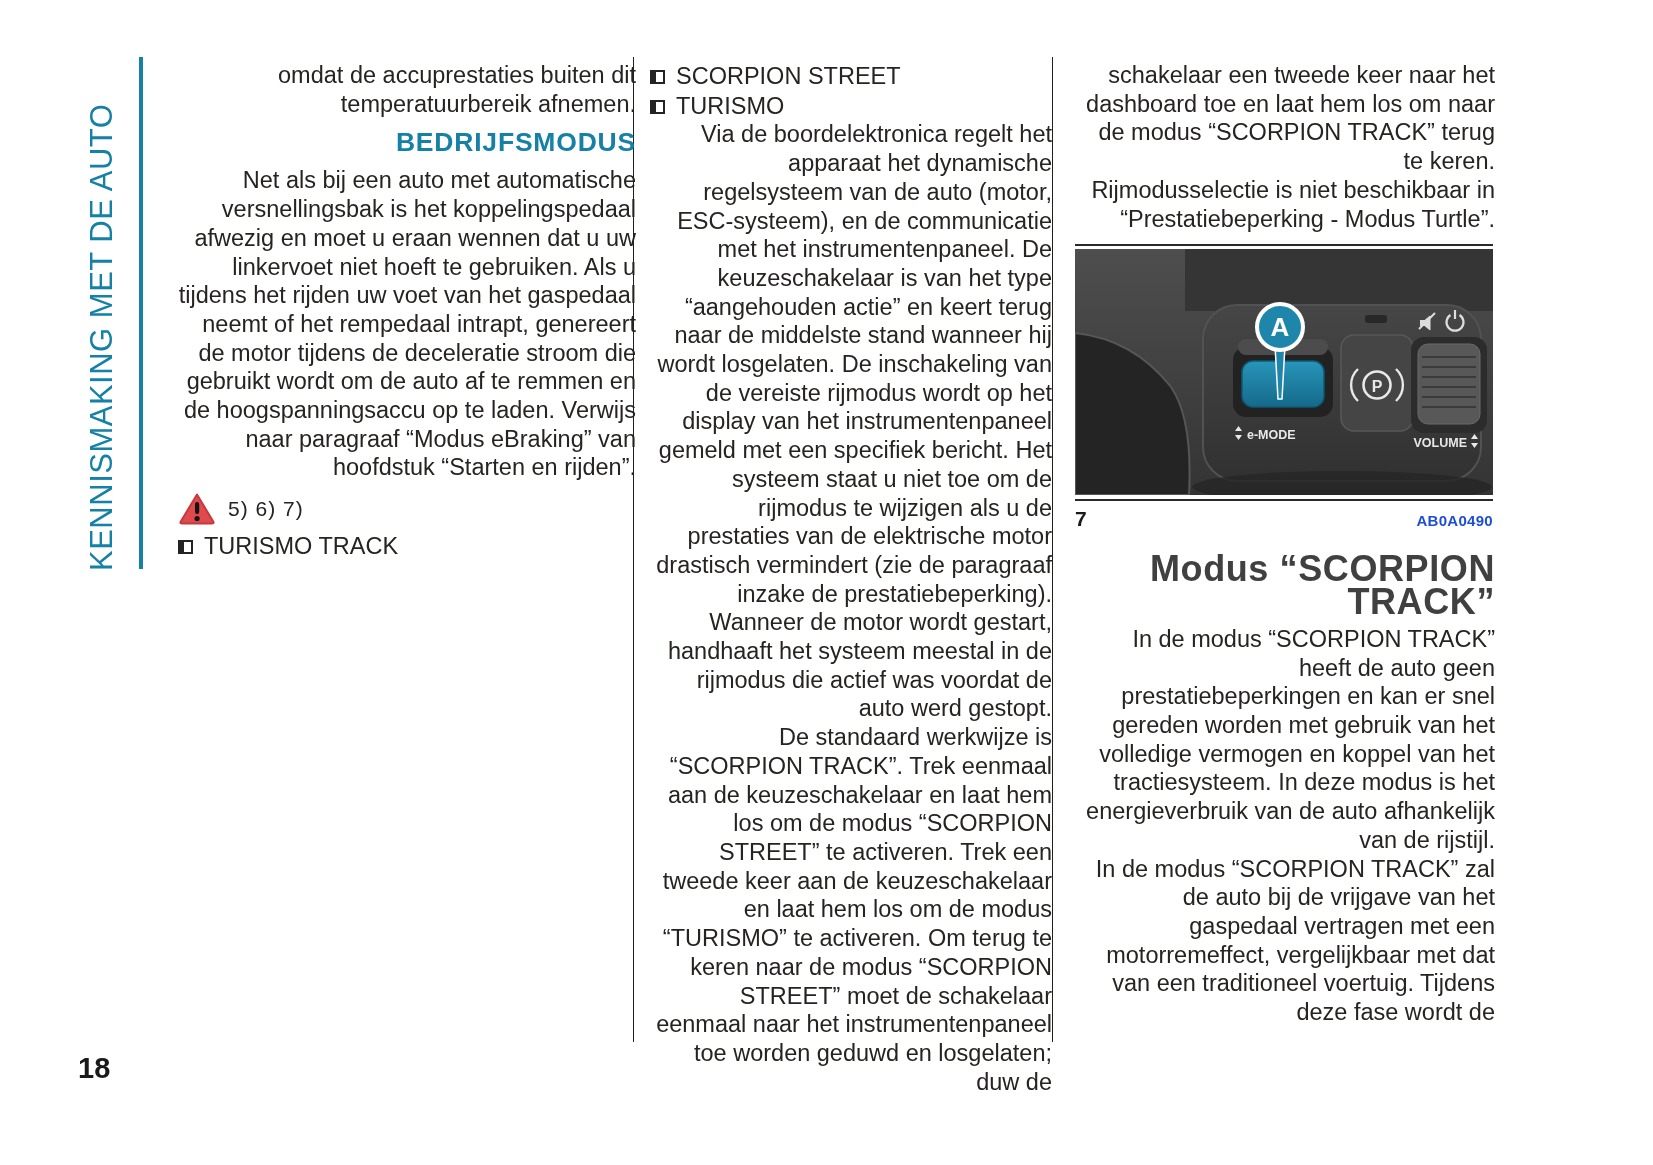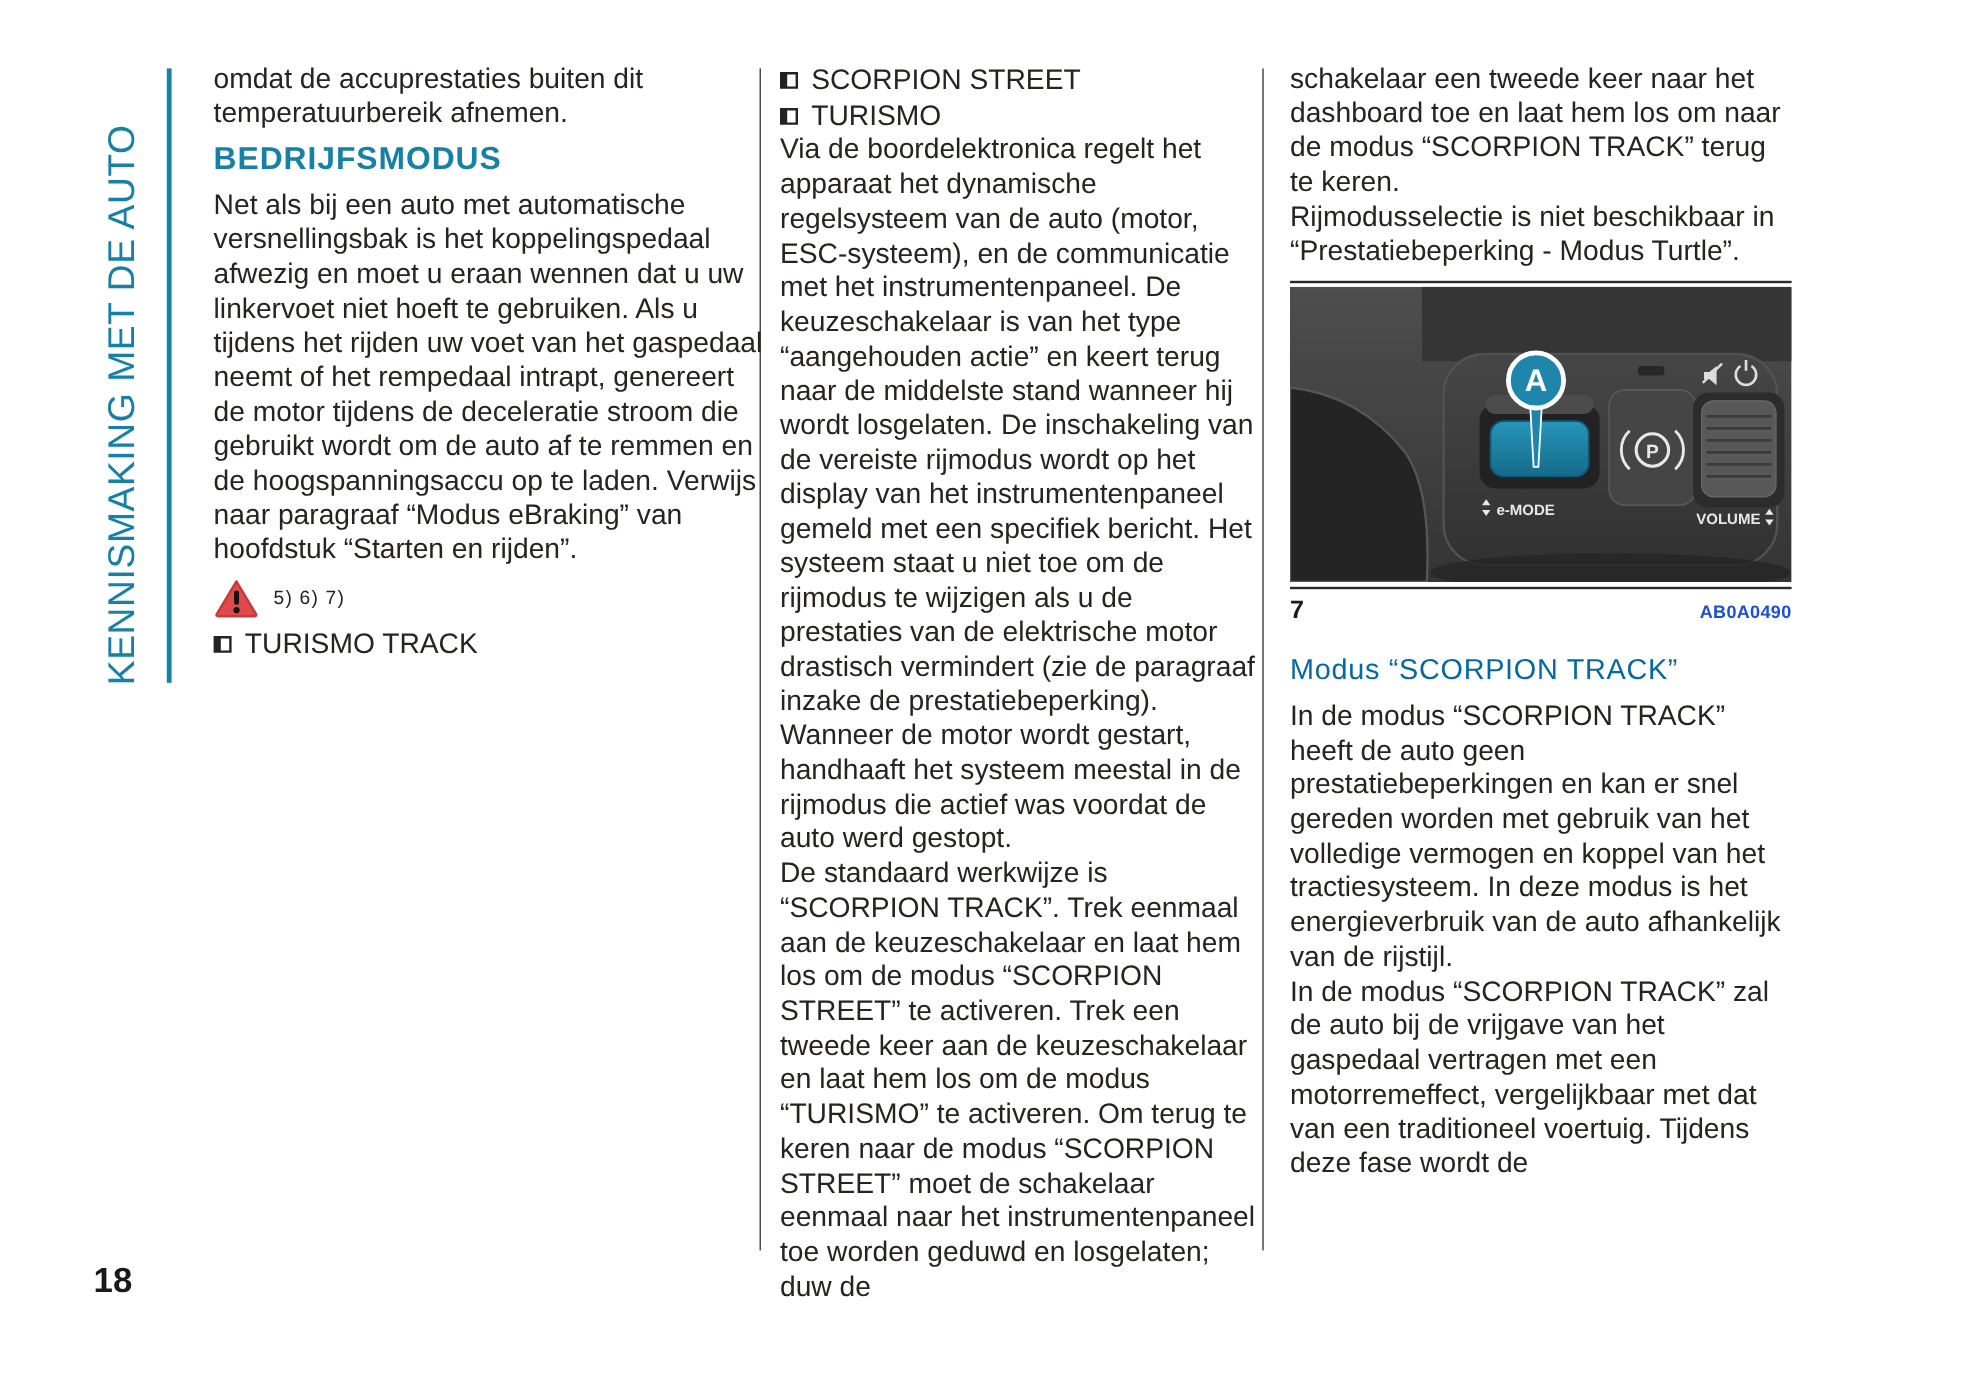"omdat de accuprestaties buiten dit" .col { text-align: none -> right; top: 51px -> 61px }
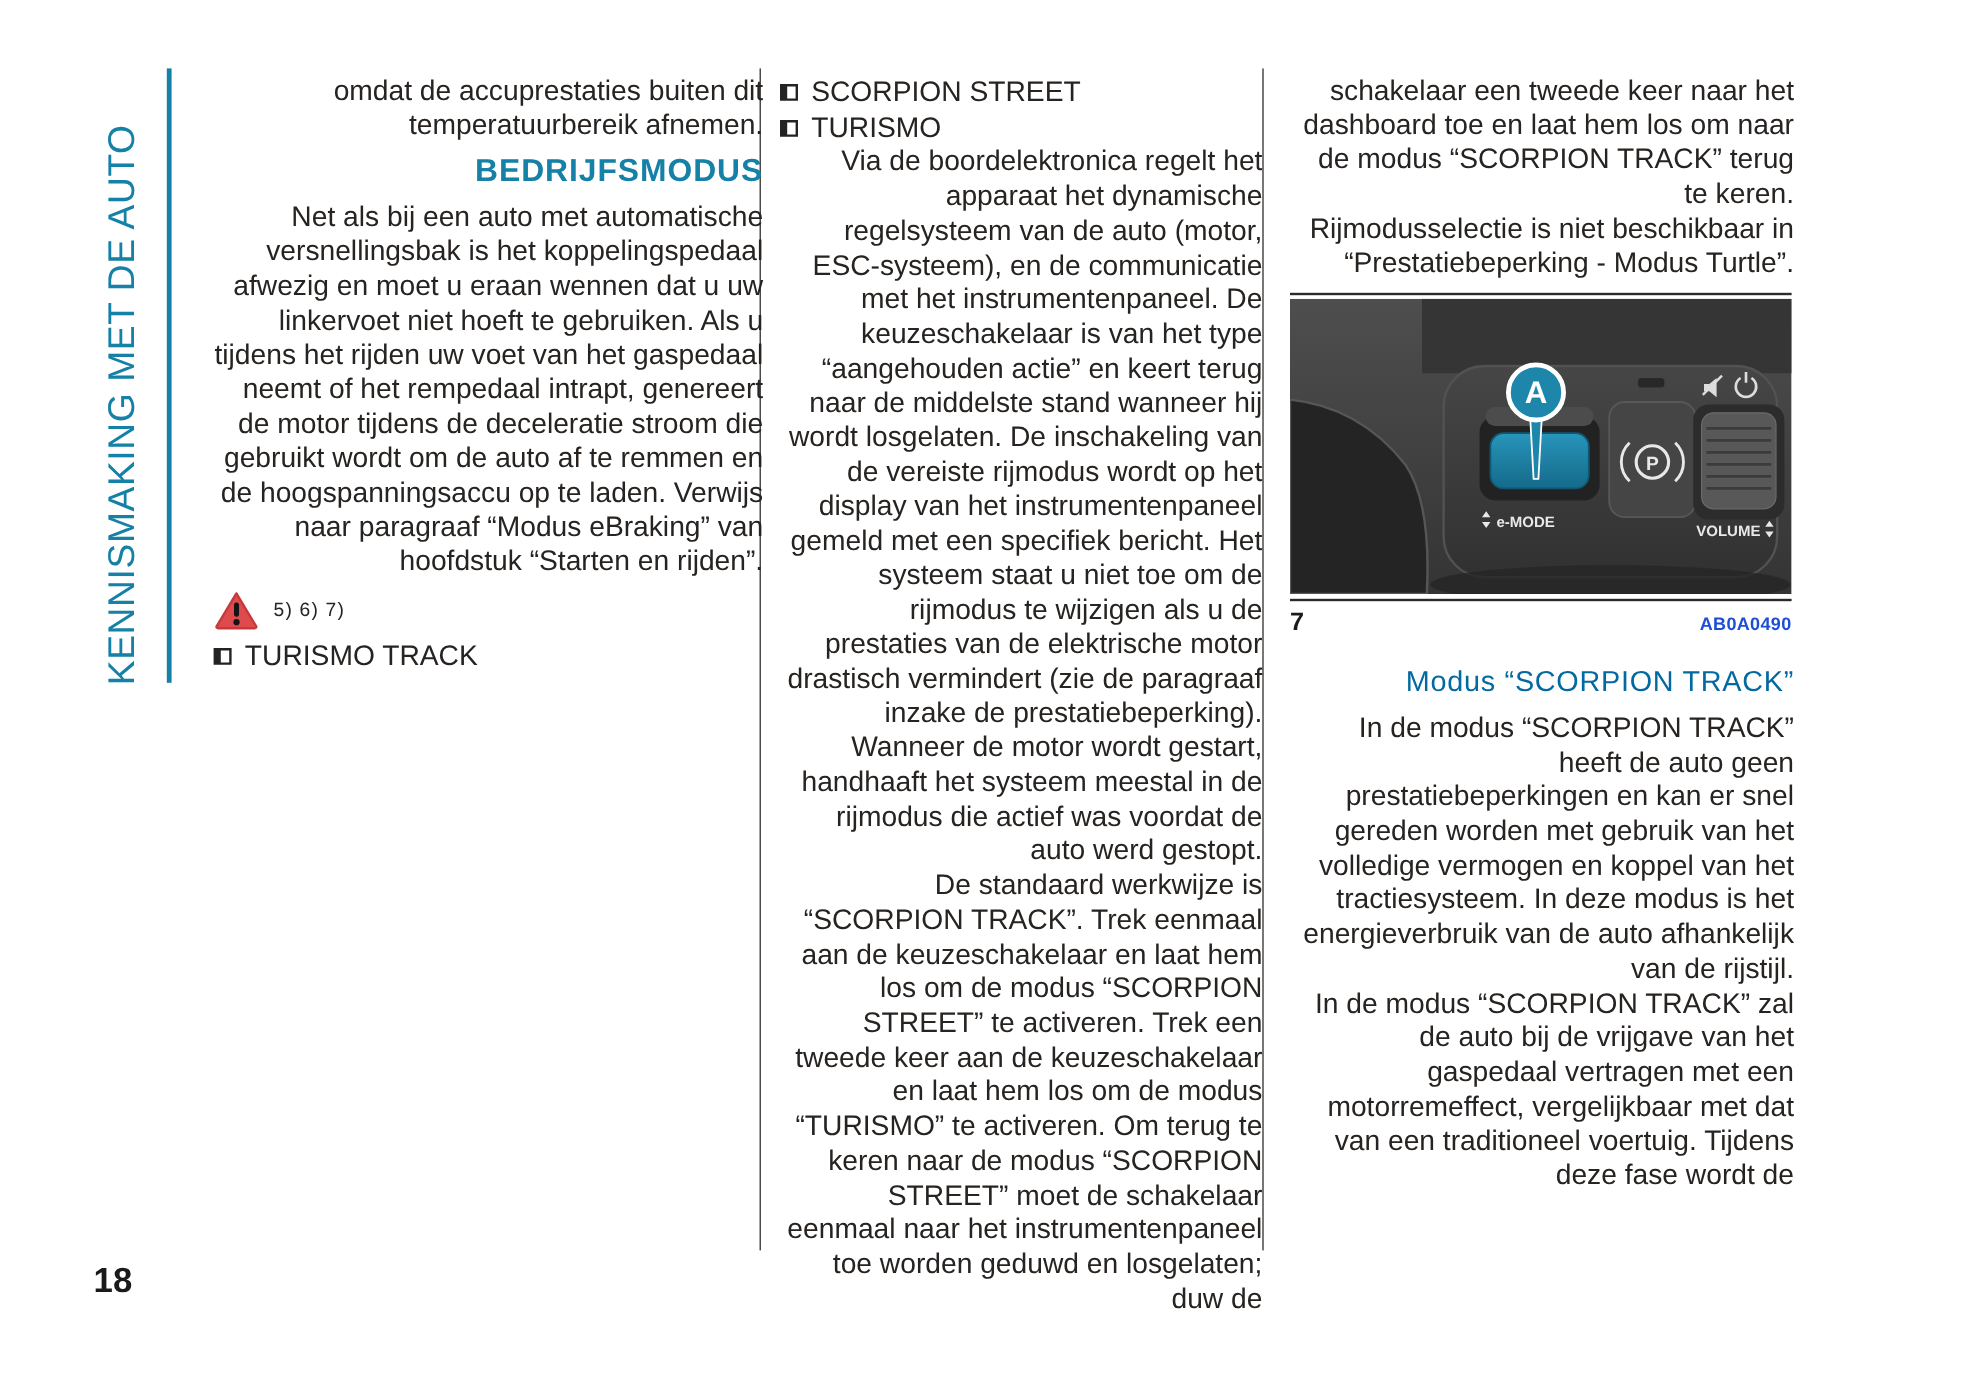"5) 6) 7)" .warning-refs { font-size: 16px -> 21px }
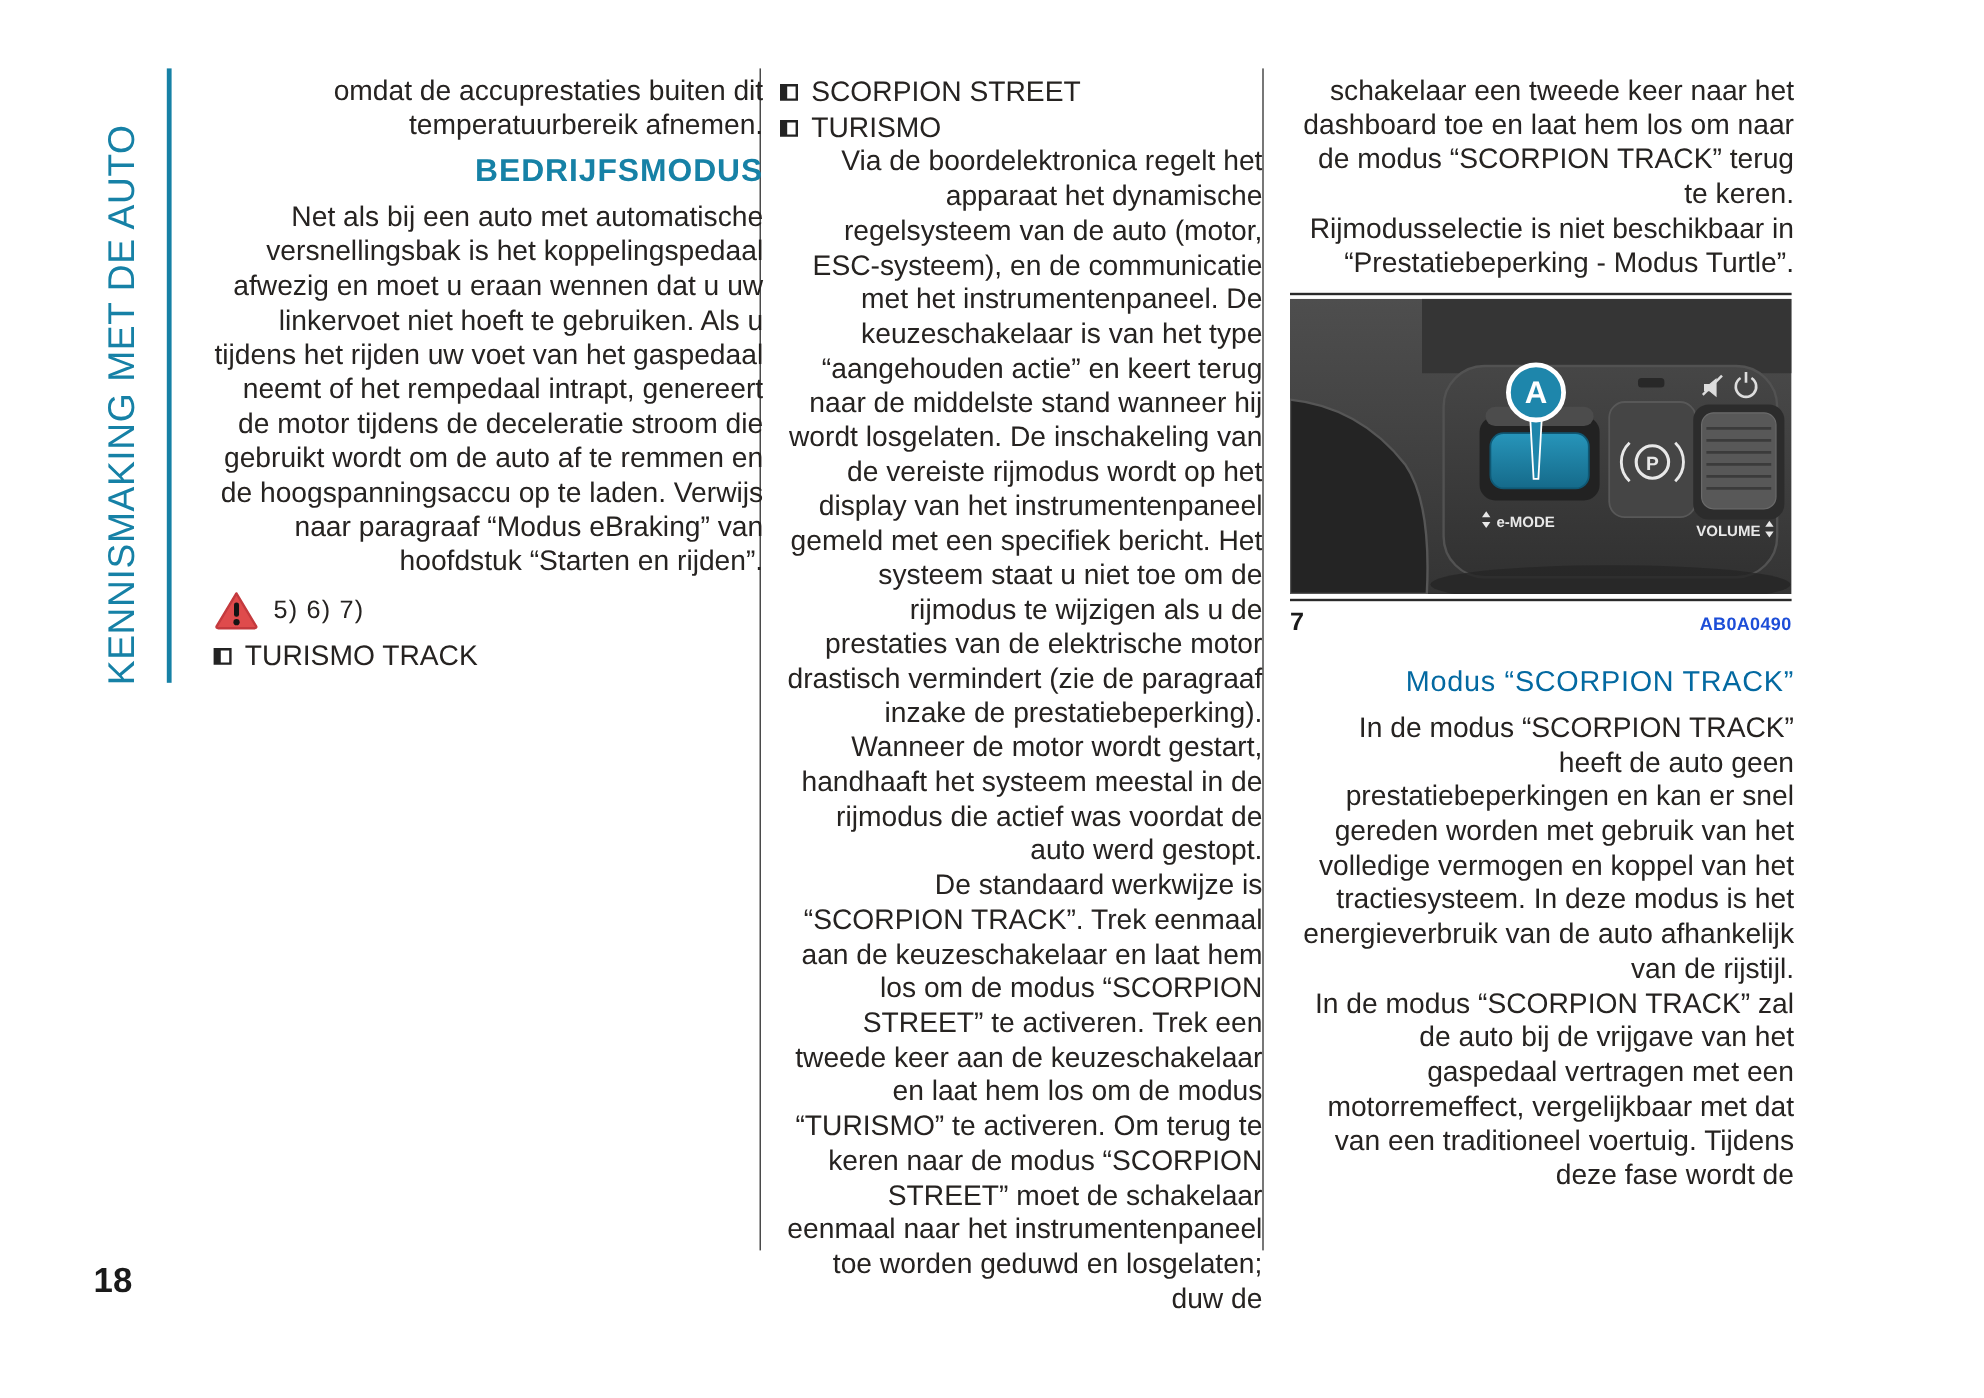"Modus “SCORPION TRACK”" .section-heading-lg { color: #0369a1 -> #404040; font-size: 24px -> 36px; font-weight: normal -> bold }
